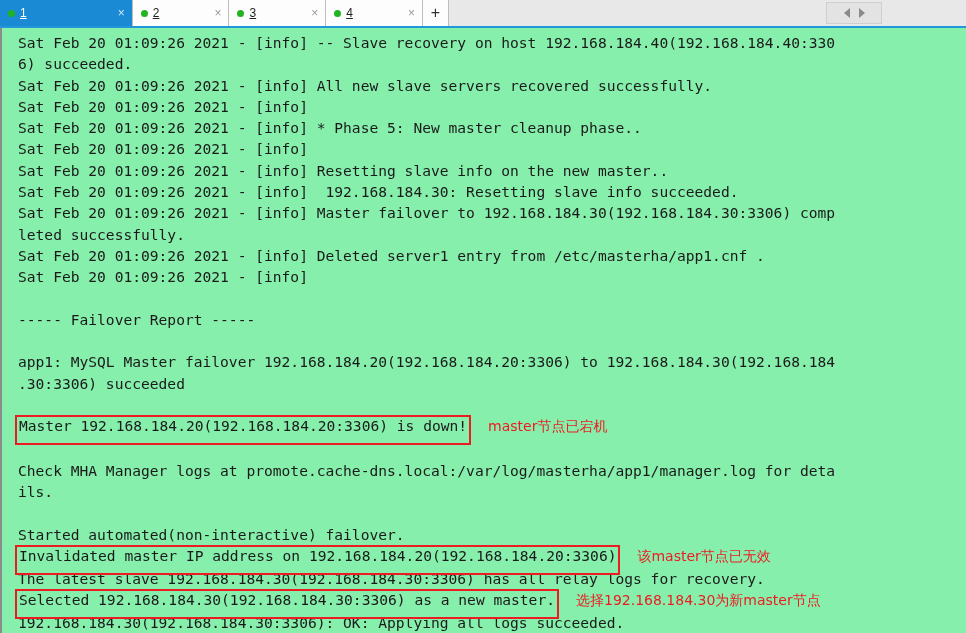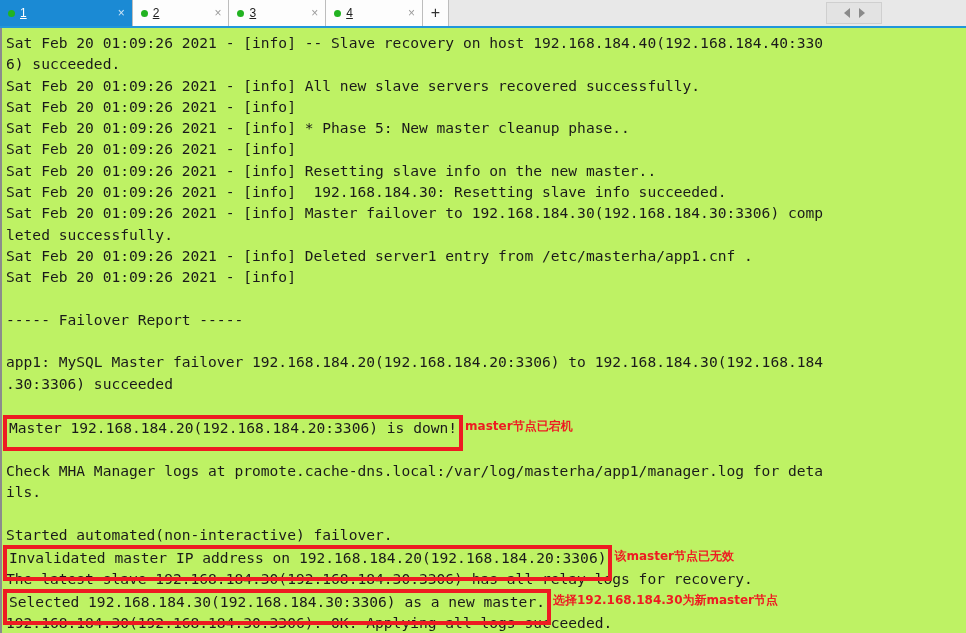"Sat Feb 20 01:09:26 2021" #terminal { background: #bef264 -> #86efac; padding: 4px 0 0 4px -> 4px 0 0 16px }
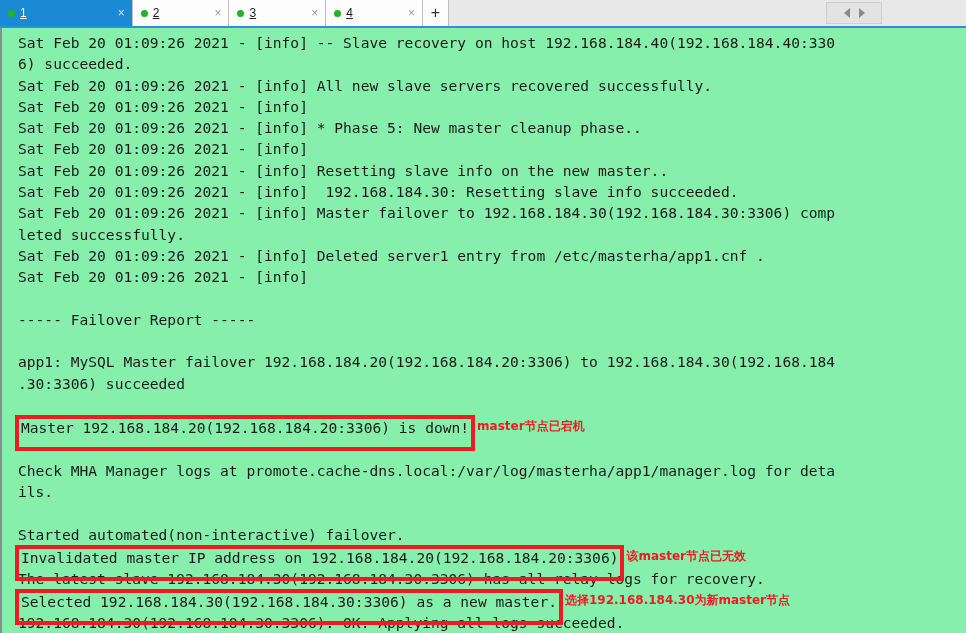"Master" .ln.boxed { border: 4px solid #ef4444 -> 2px solid #ef4444; height: 36px -> 30px }
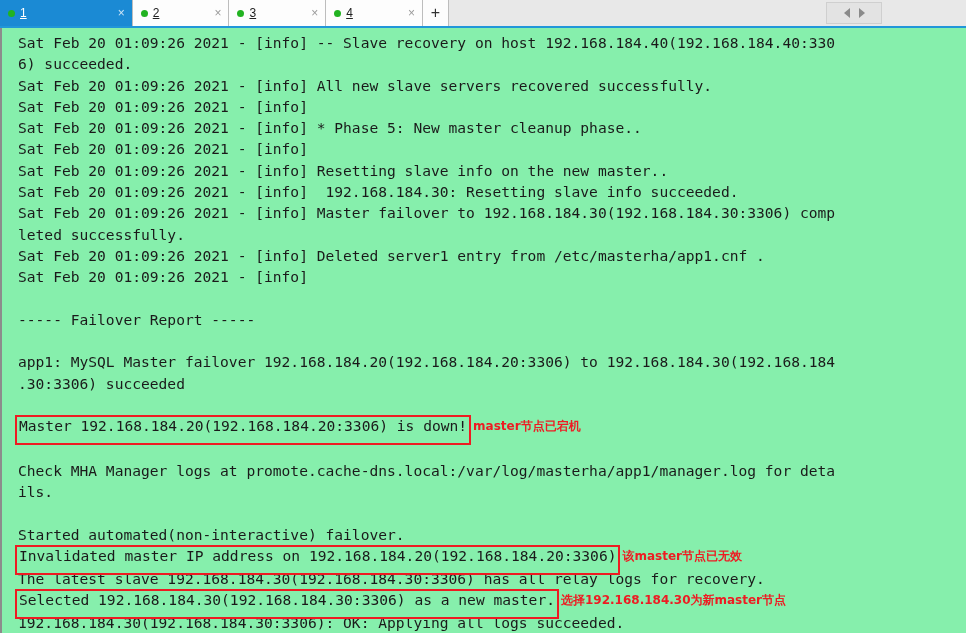"master节点已宕机" .anno { font-size: 12px -> 14px; font-weight: bold -> normal; margin-left: 2px -> 17px }
